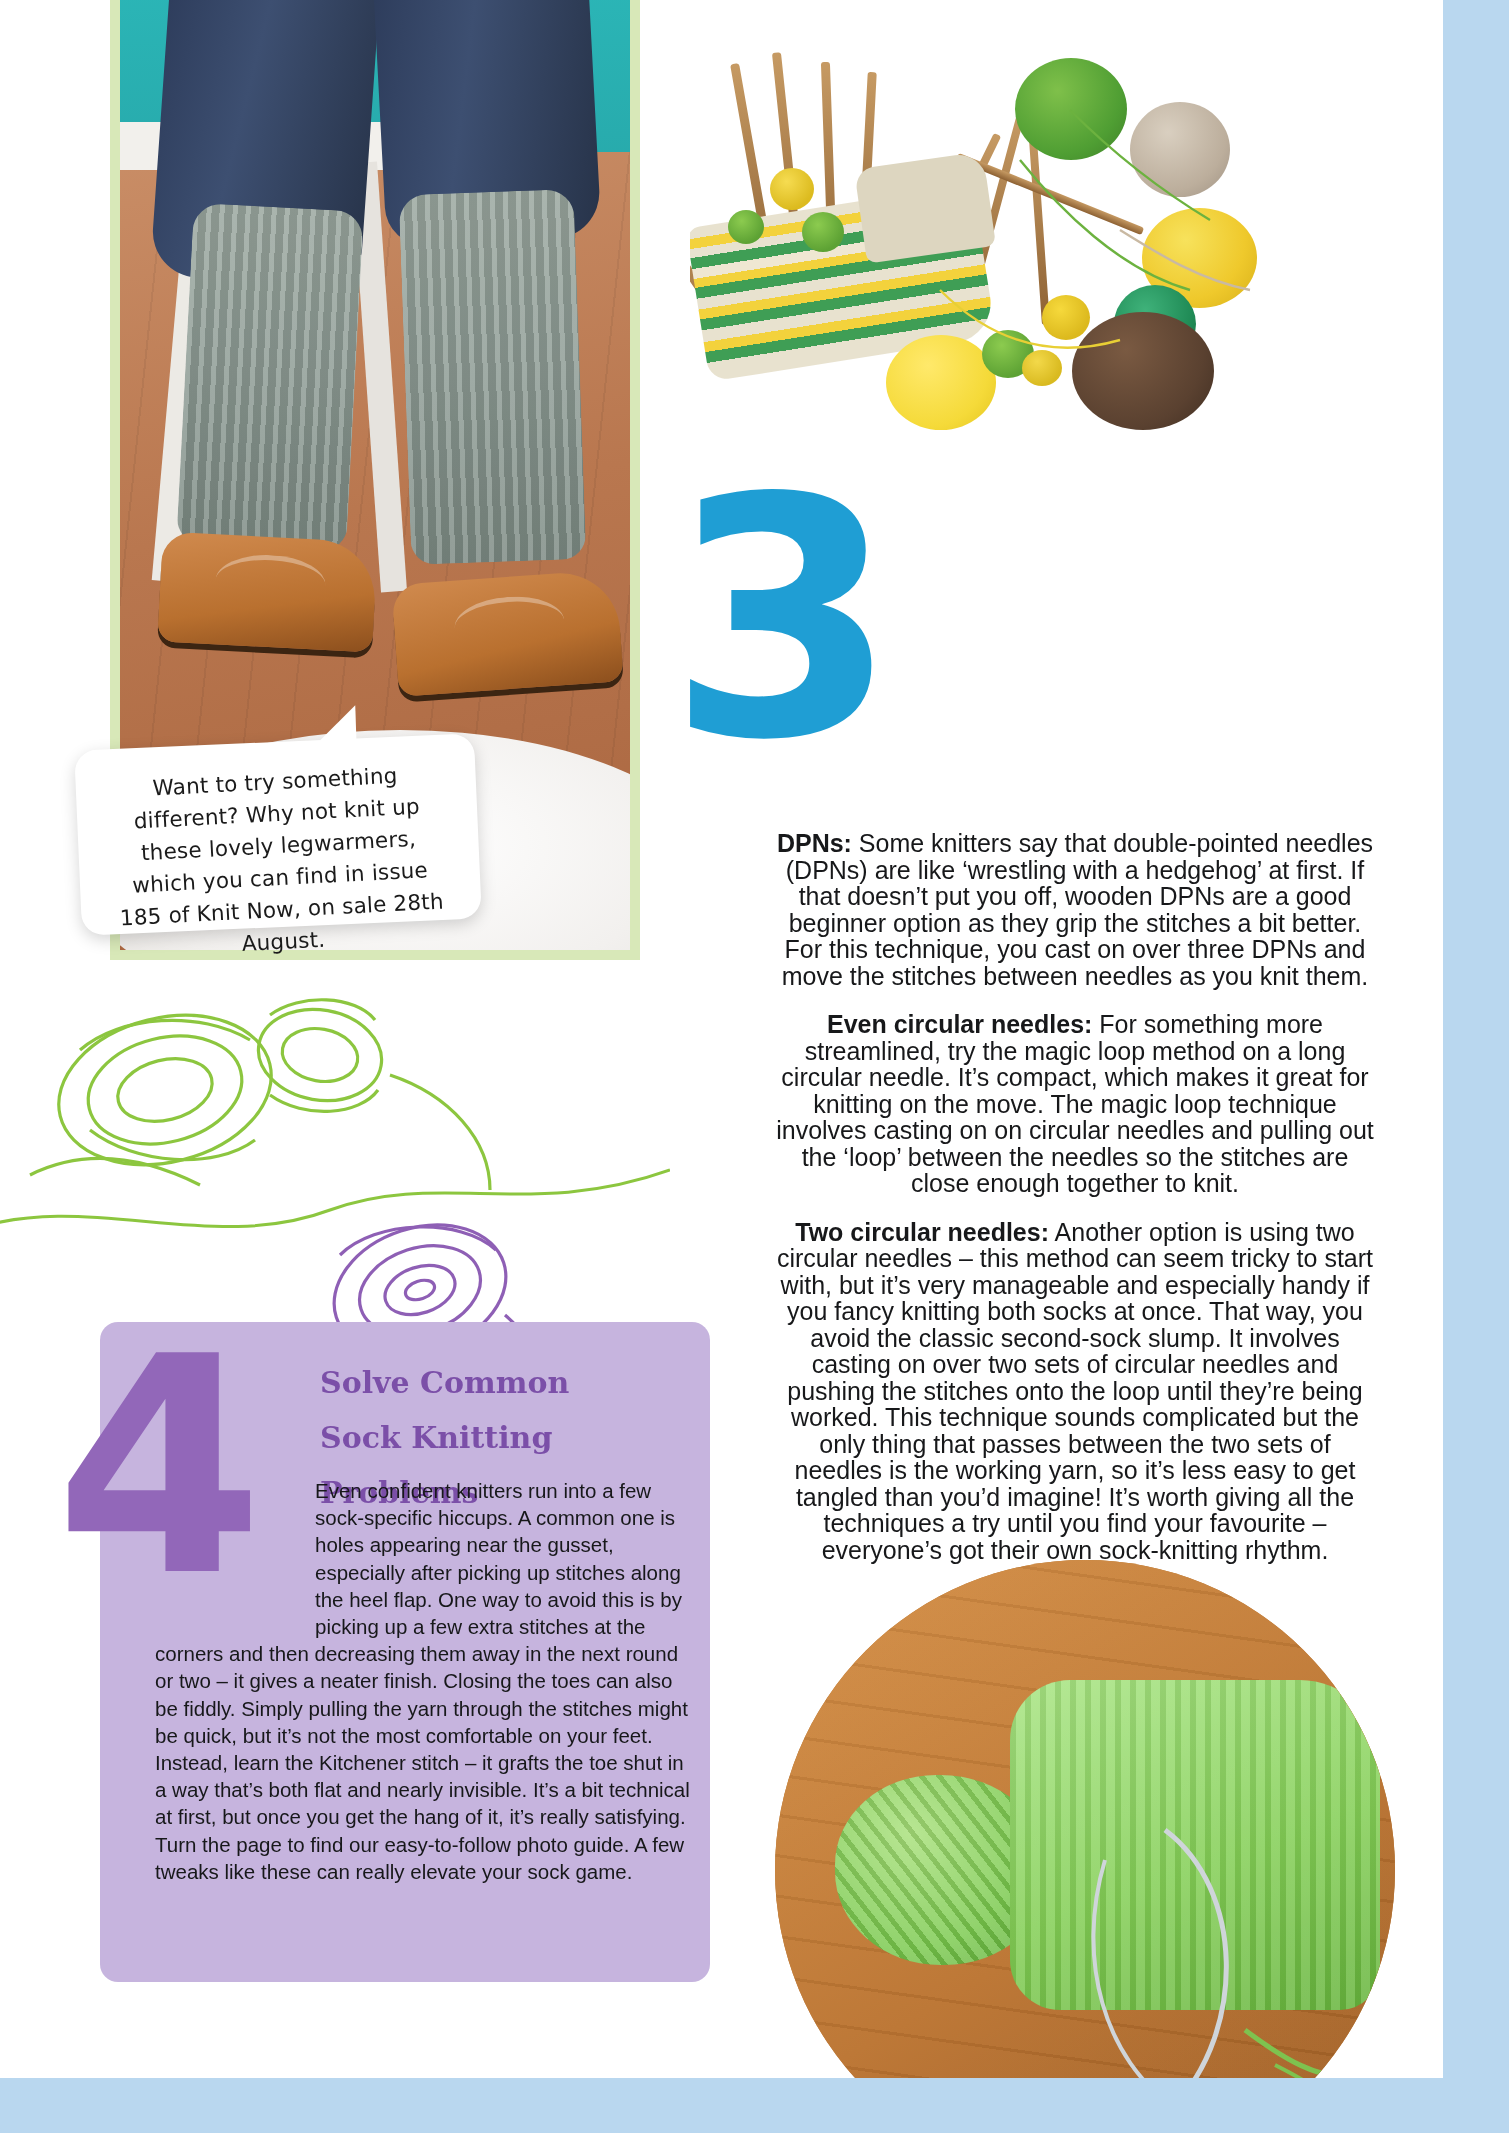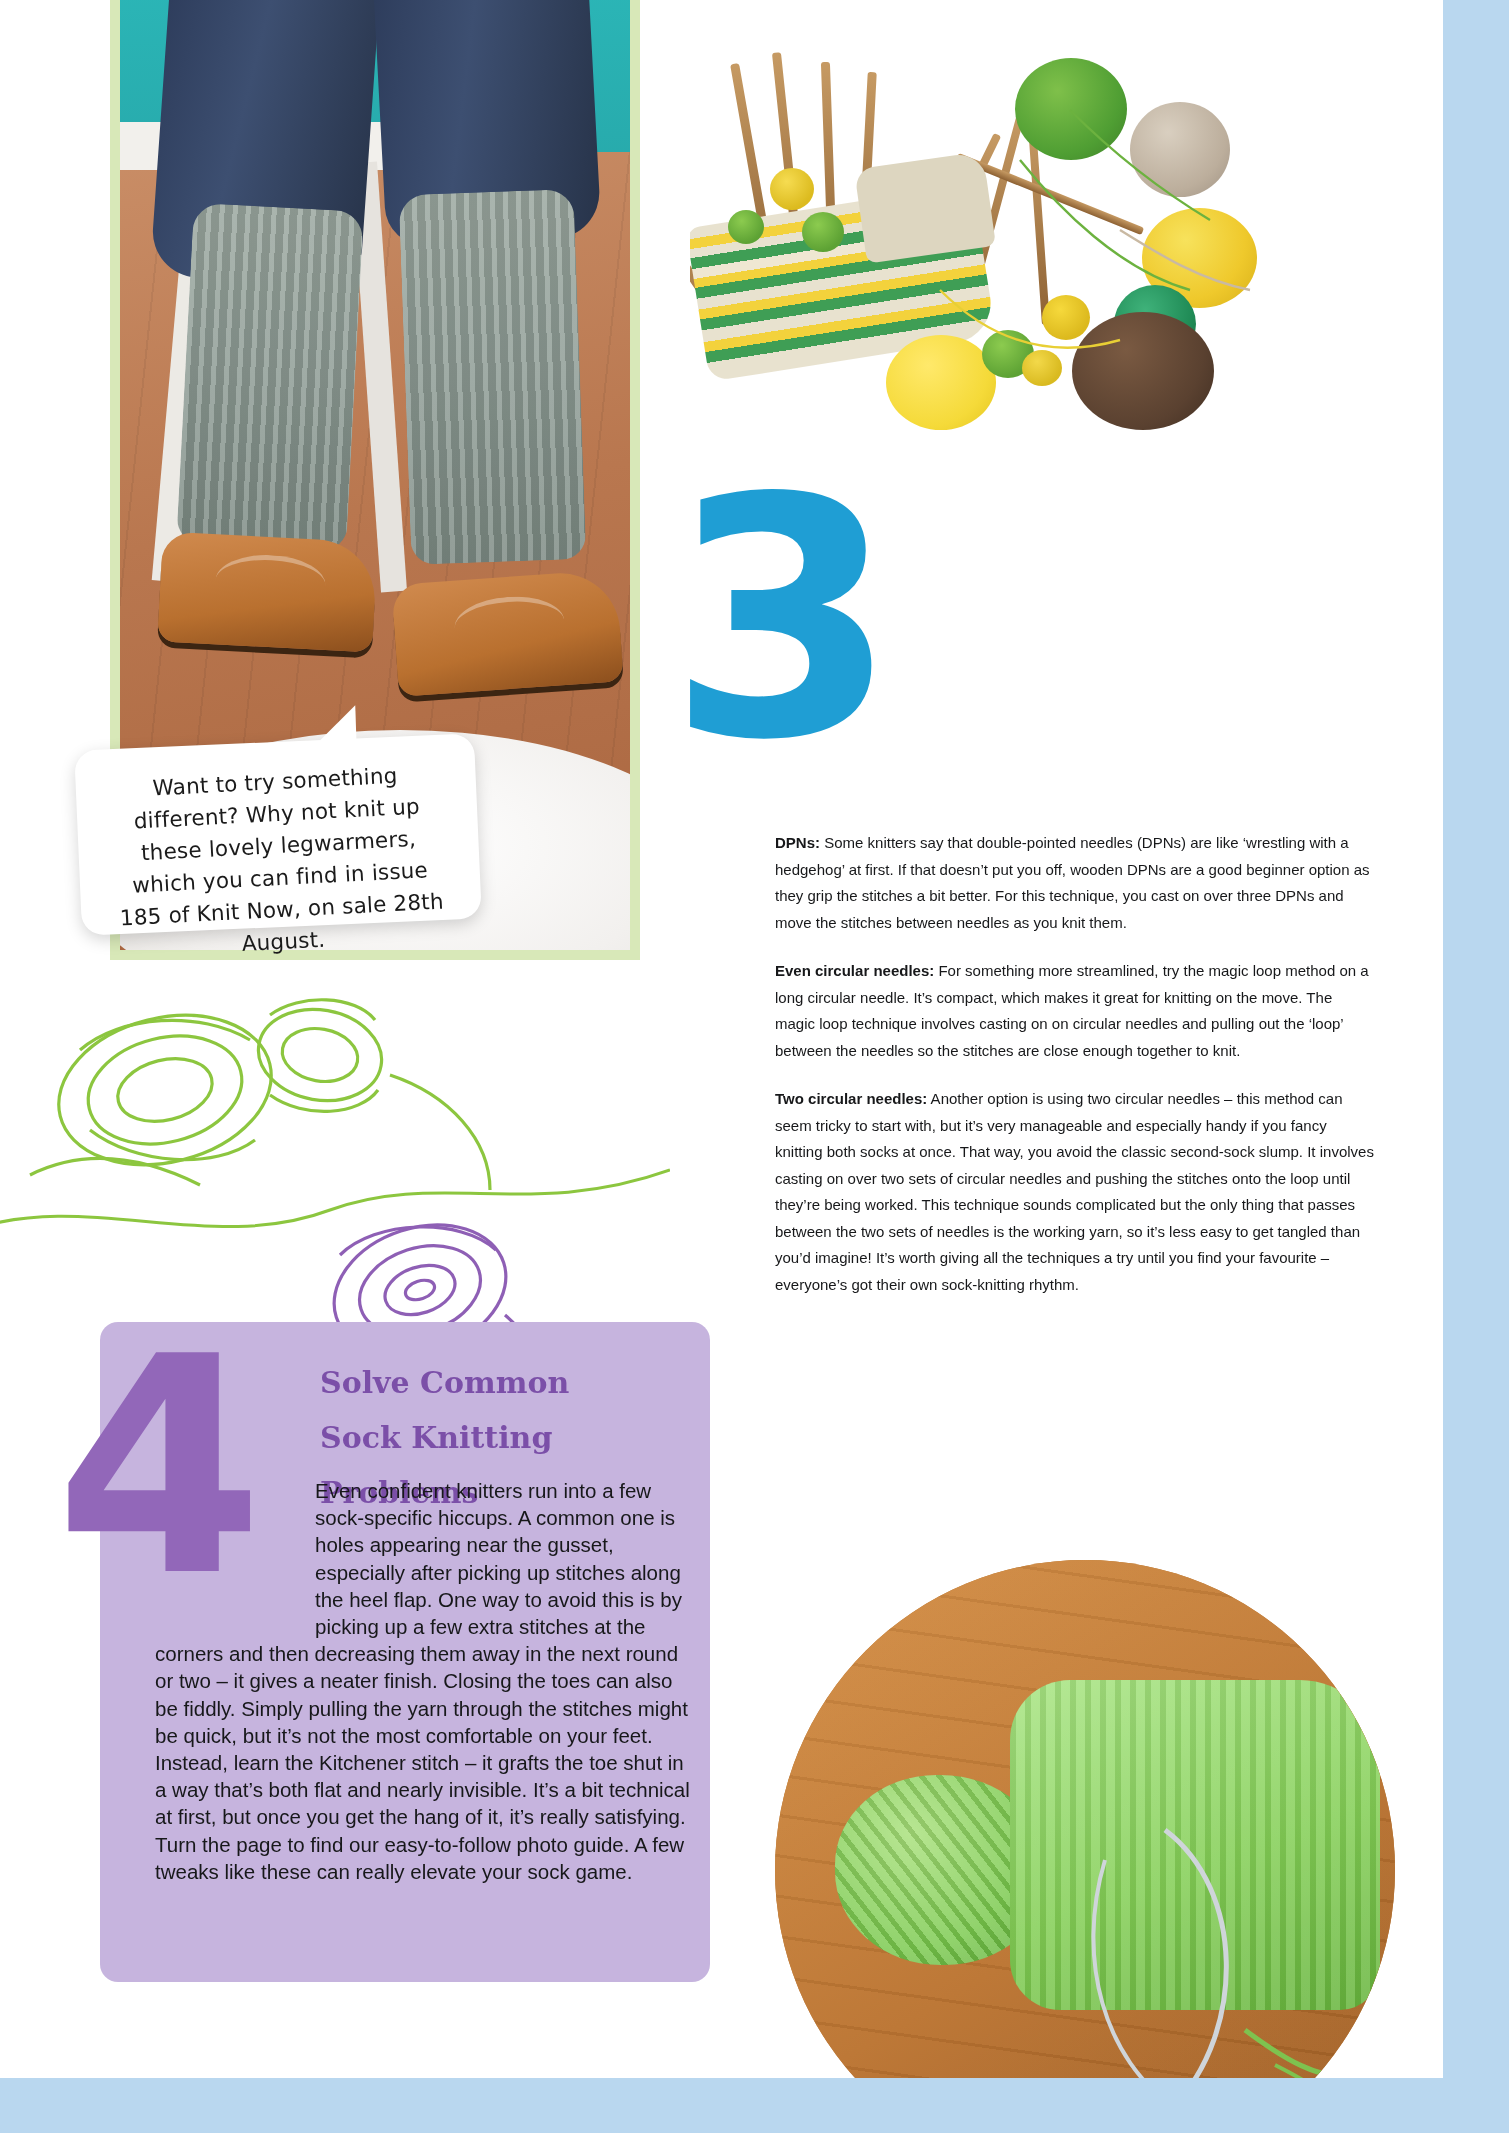"DPNs: Some knitters say that" .col-right { font-size: 15px -> 25px; text-align: none -> center }
